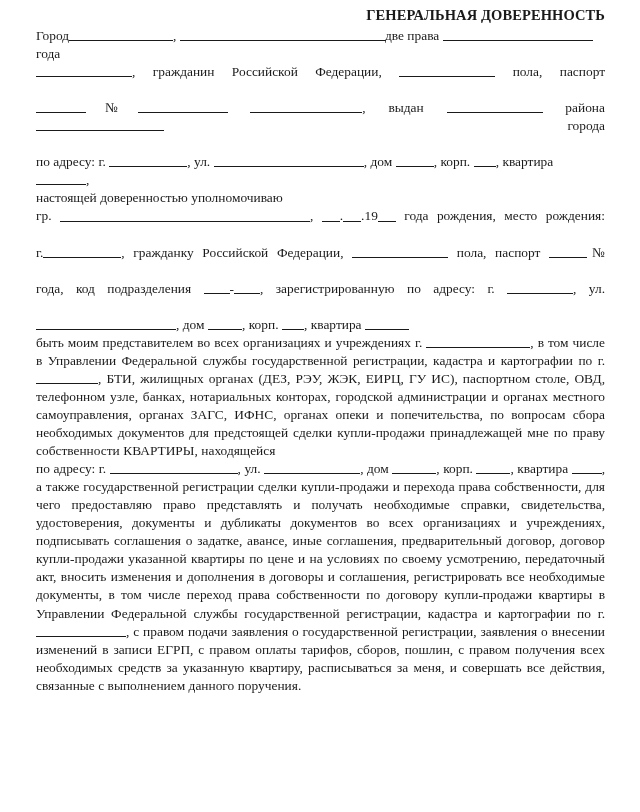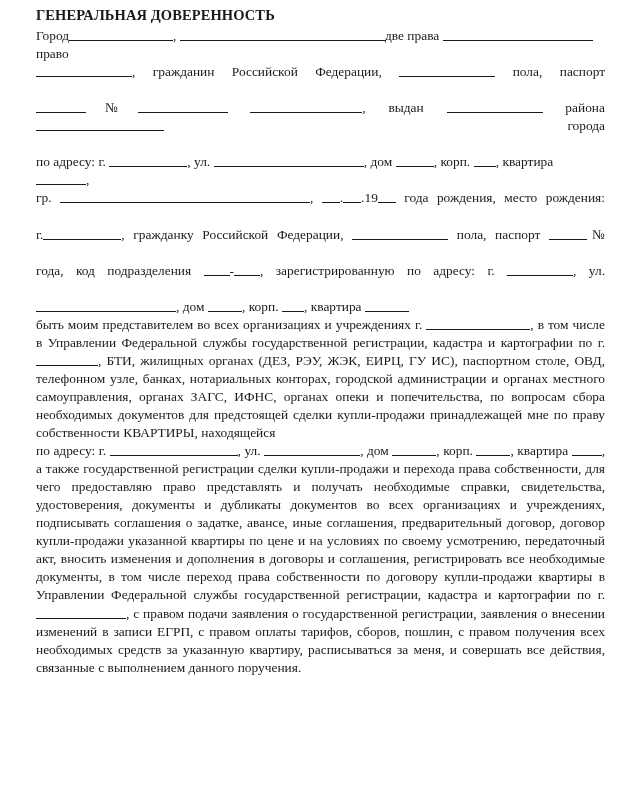"ГЕНЕРАЛЬНАЯ ДОВЕРЕННОСТЬ" .doc-title { text-align: left -> right }
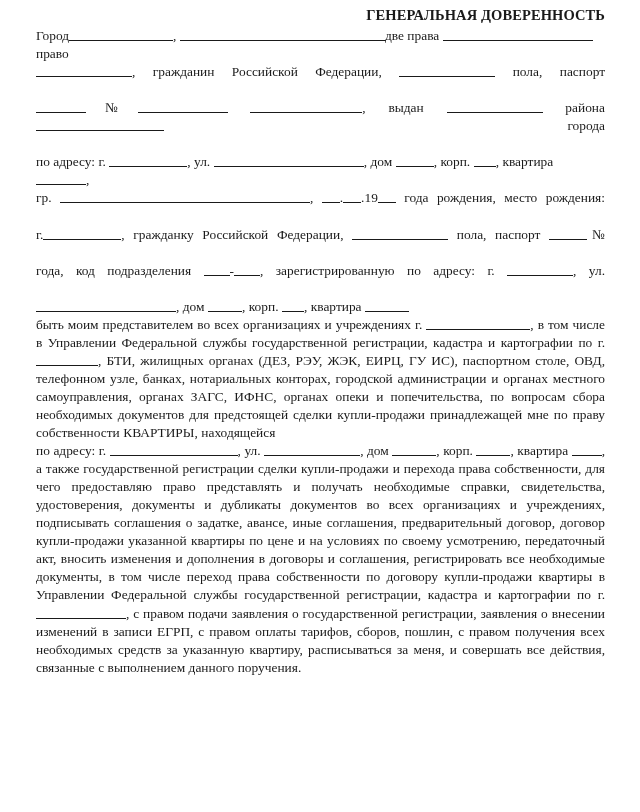"право" span { text: право -> года }
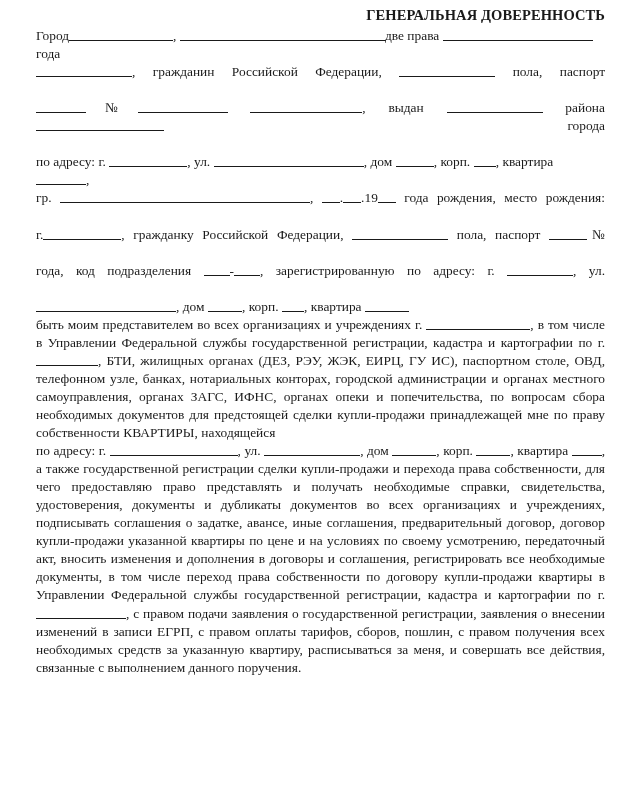"настоящей доверенностью уполномочиваю" p.para { html: none -> <p>настоящей доверенностью уполномочиваю</p> }
